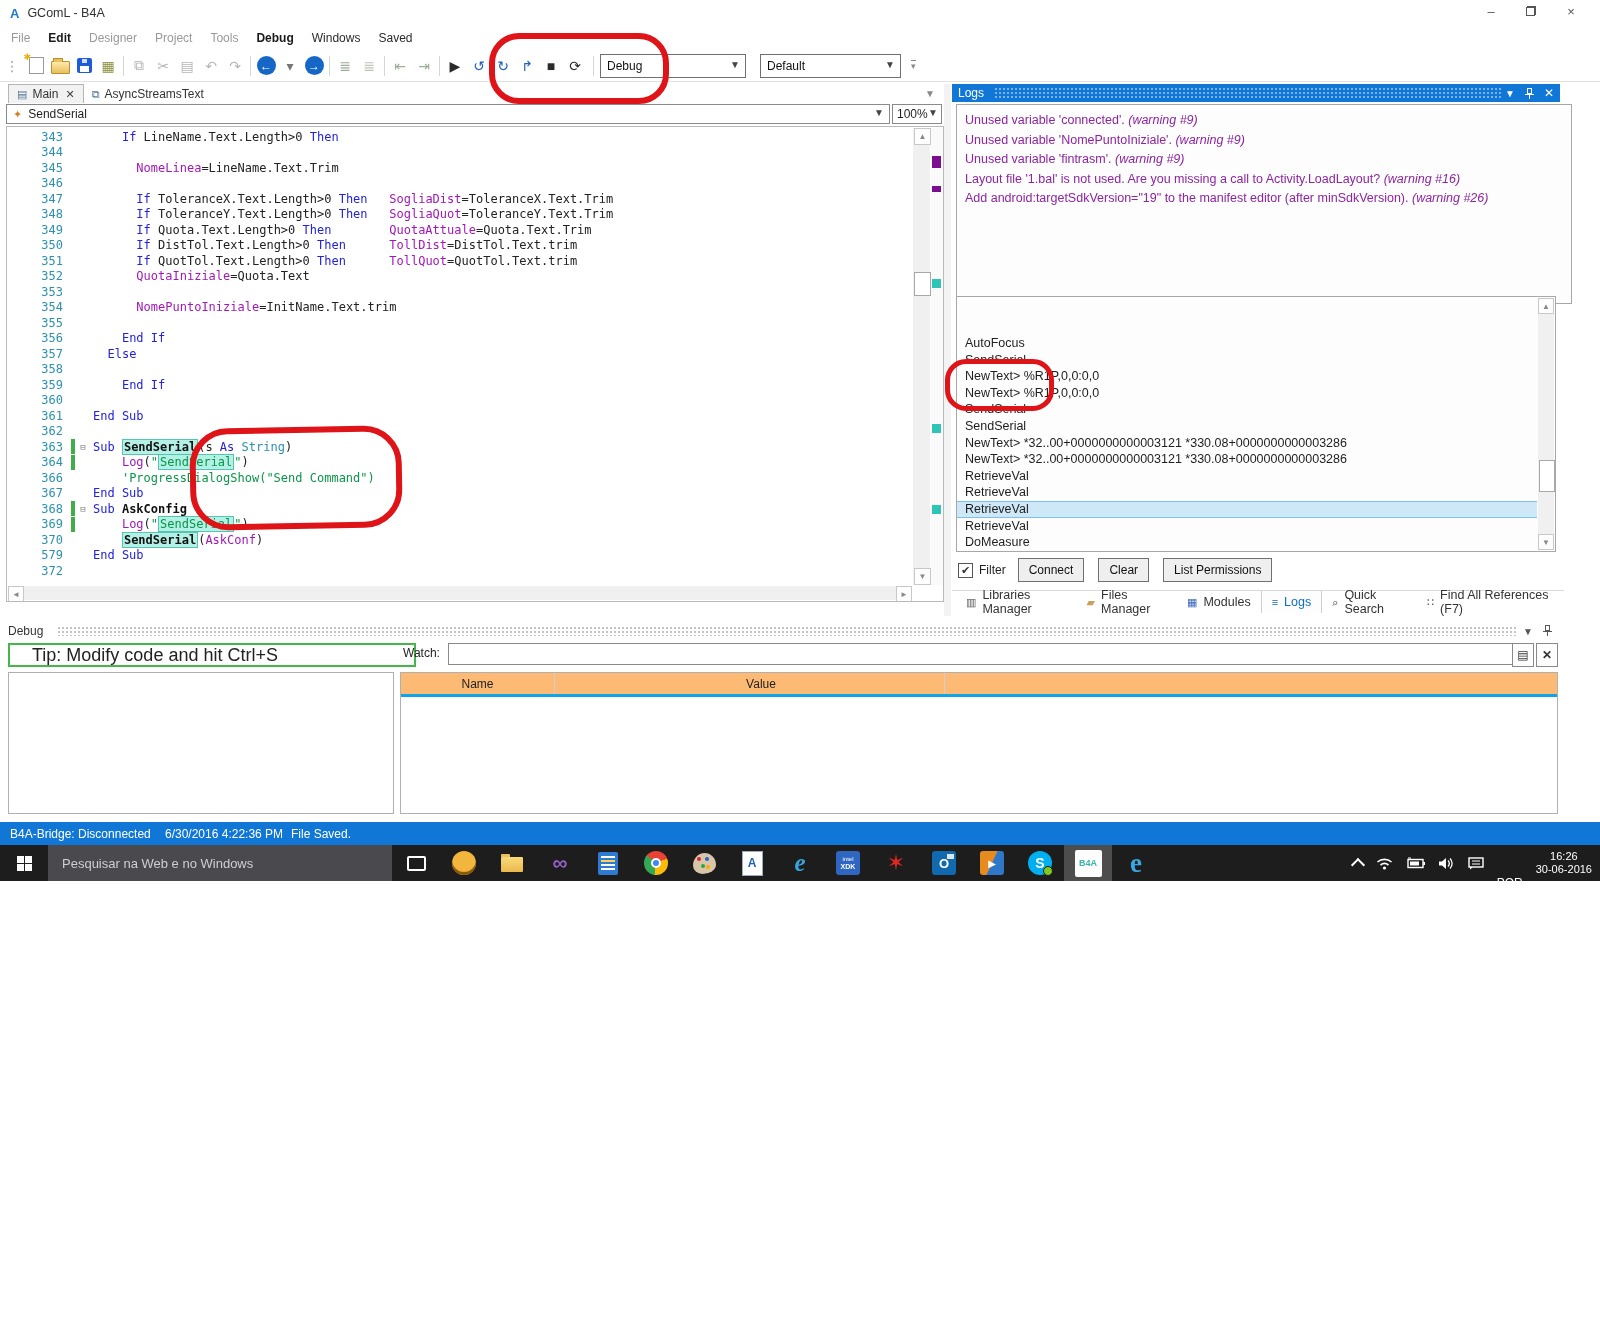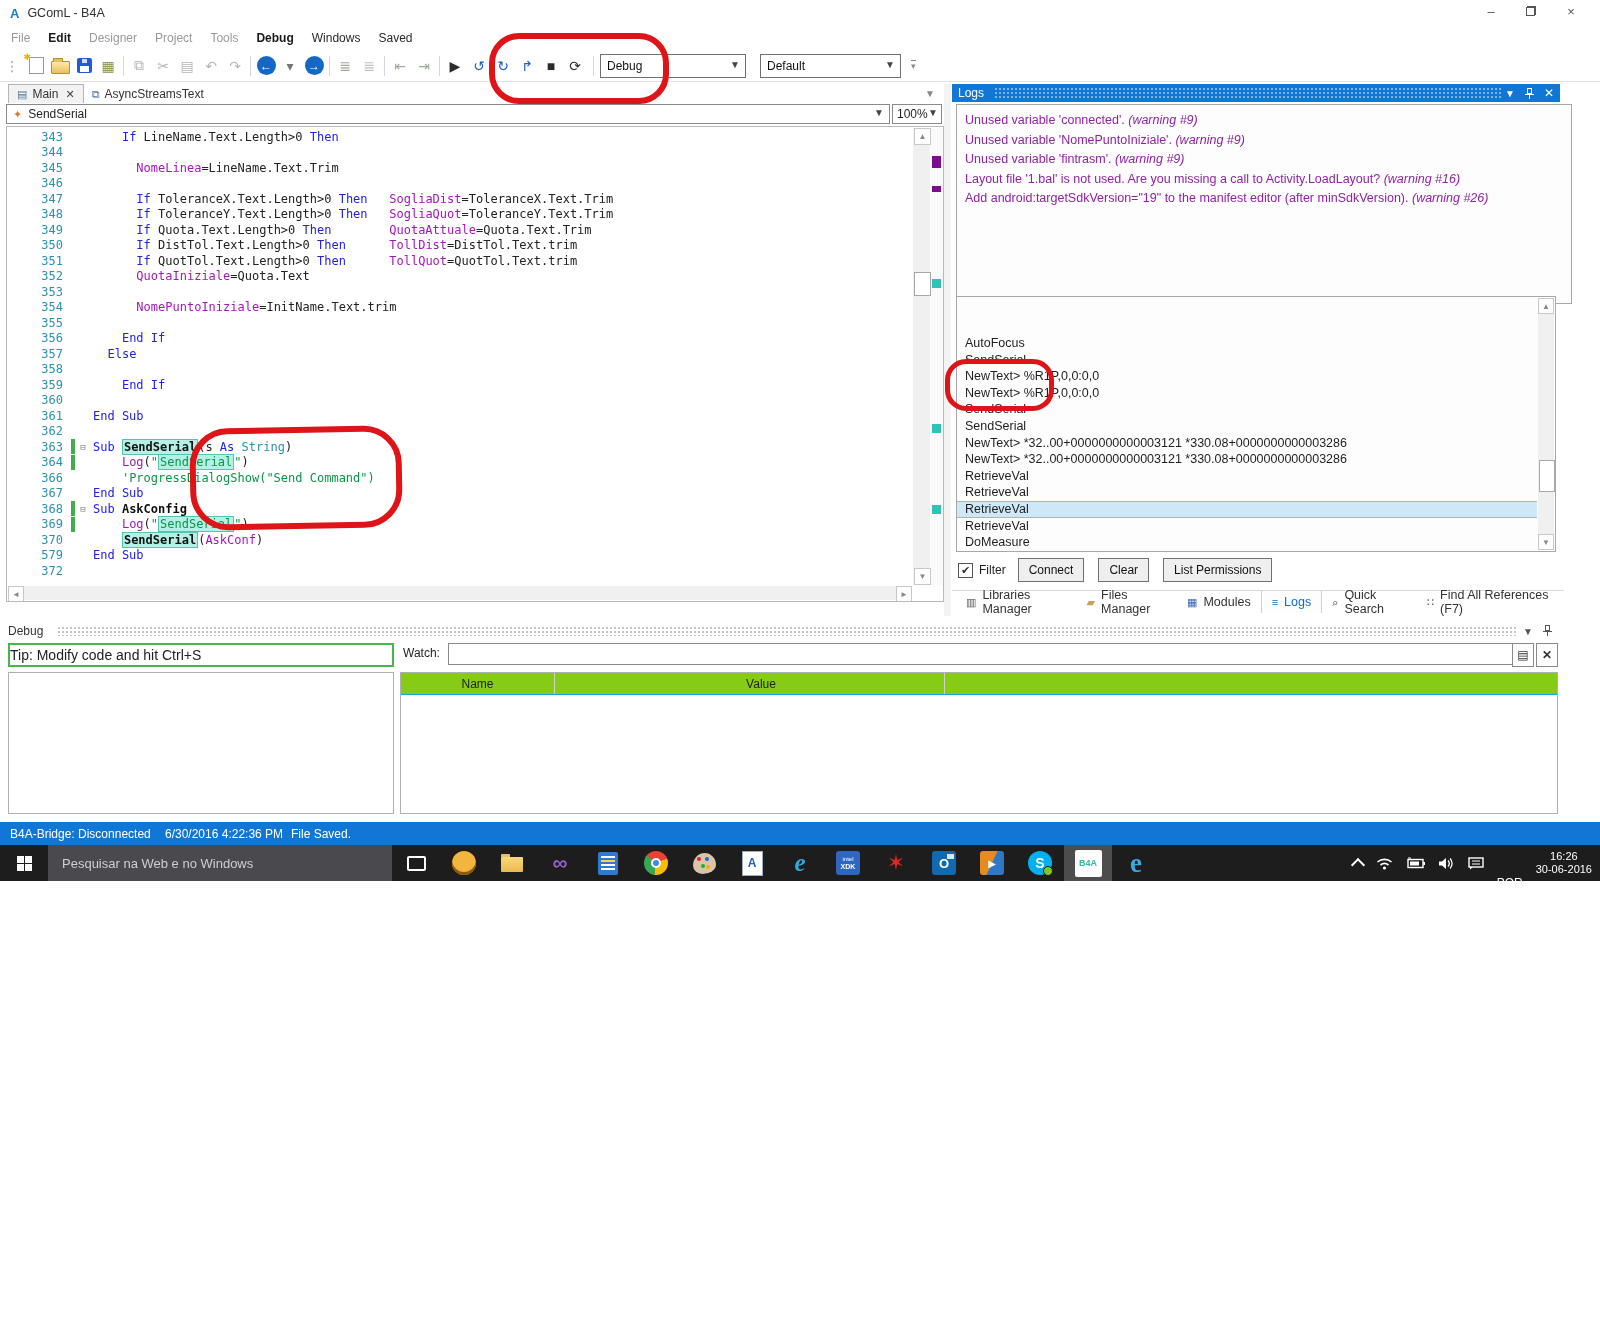"Tip: Modify code and hit" .tipbox { font-size: 14px -> 18px; padding-left: 0 -> 22px }
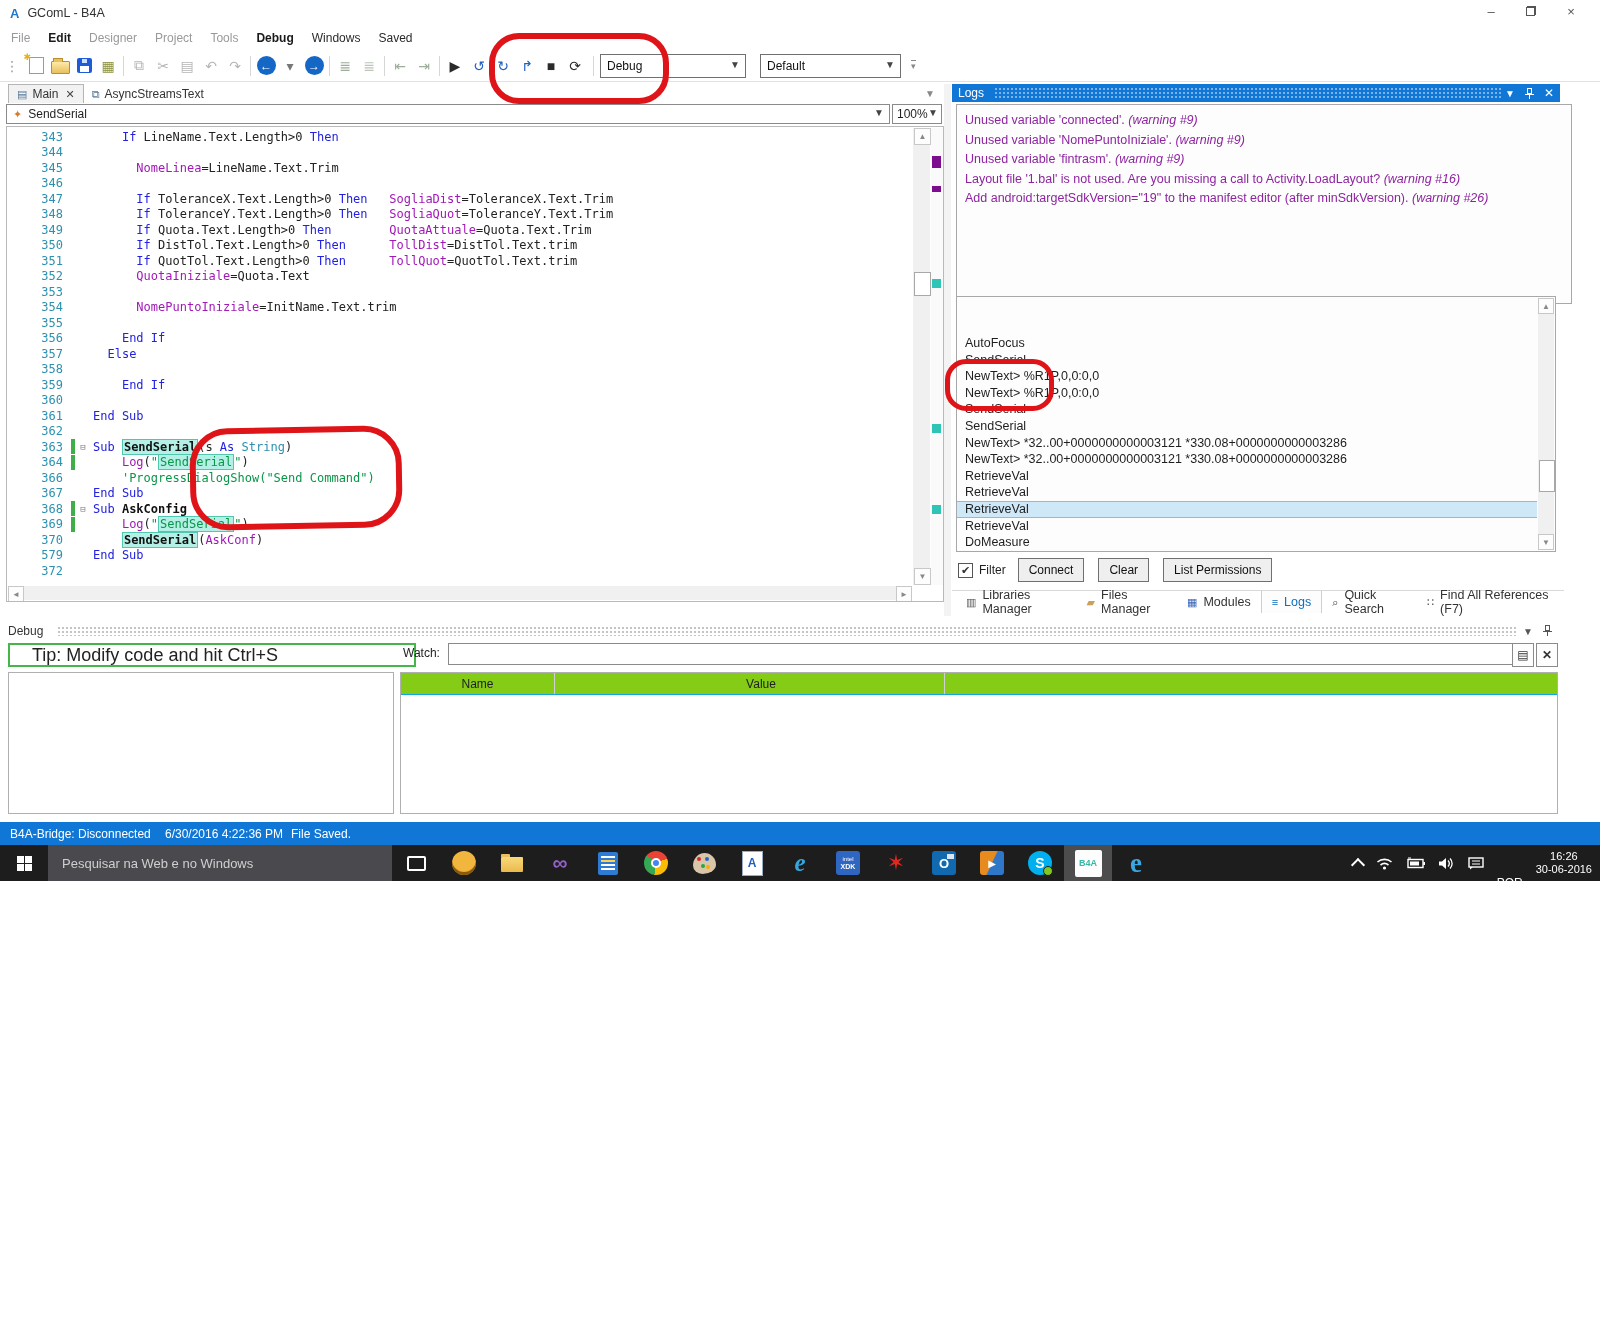"Name" .wthead { background: #84cc16 -> #fdba74; border-bottom: 1px solid #0ea5e9 -> 3px solid #0ea5e9 }
